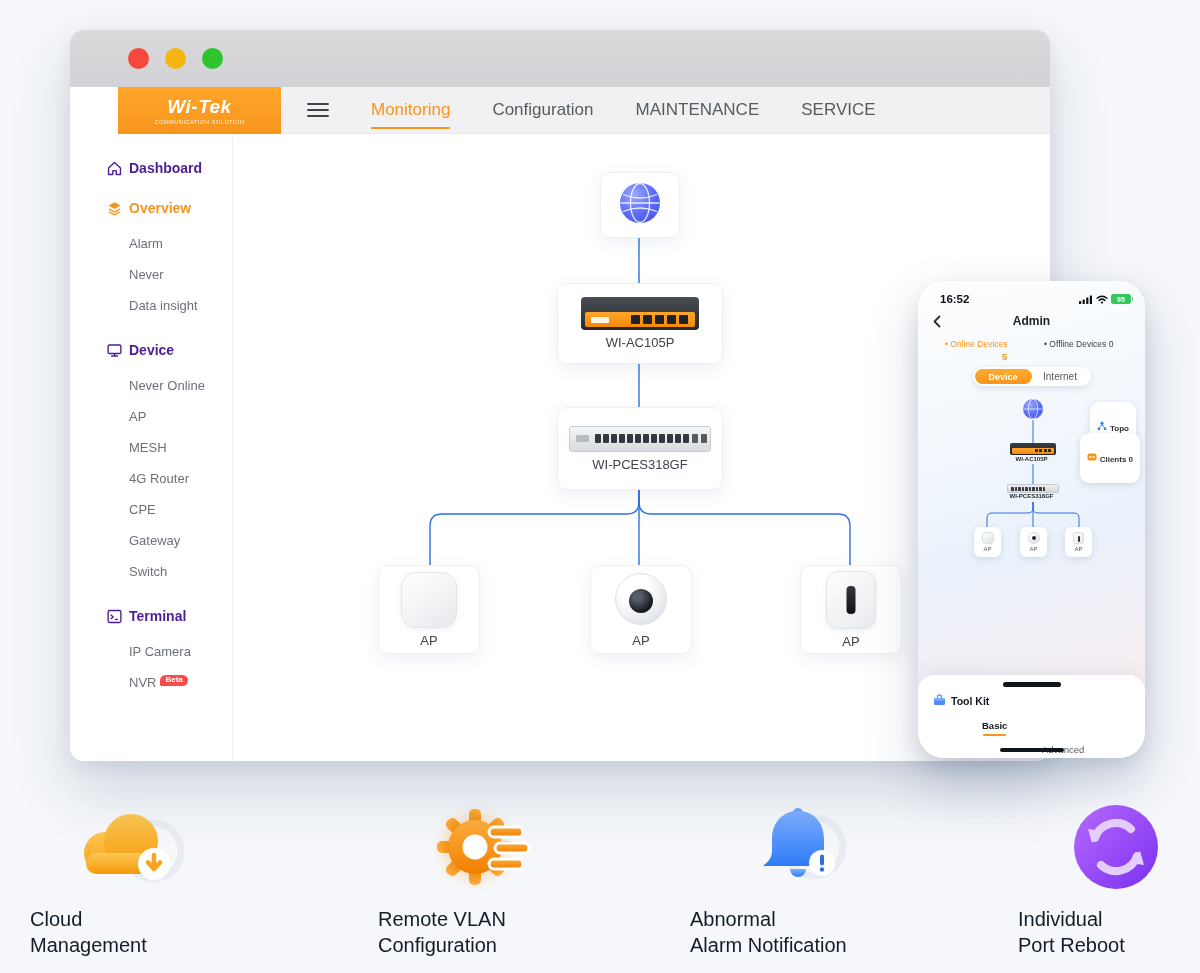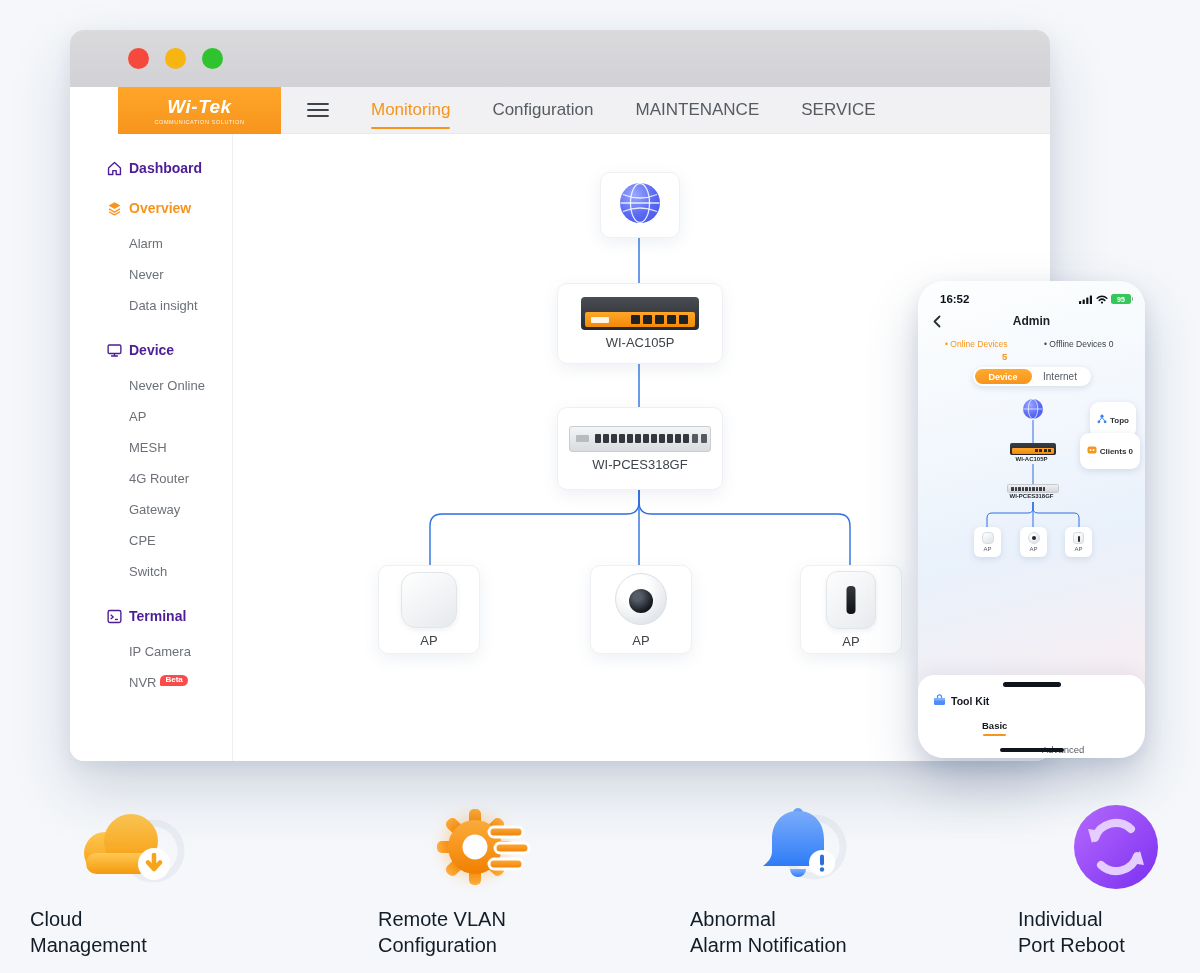"Topo" .chip { align-items: center -> flex-end; padding: 12px 7px -> 19px 7px }
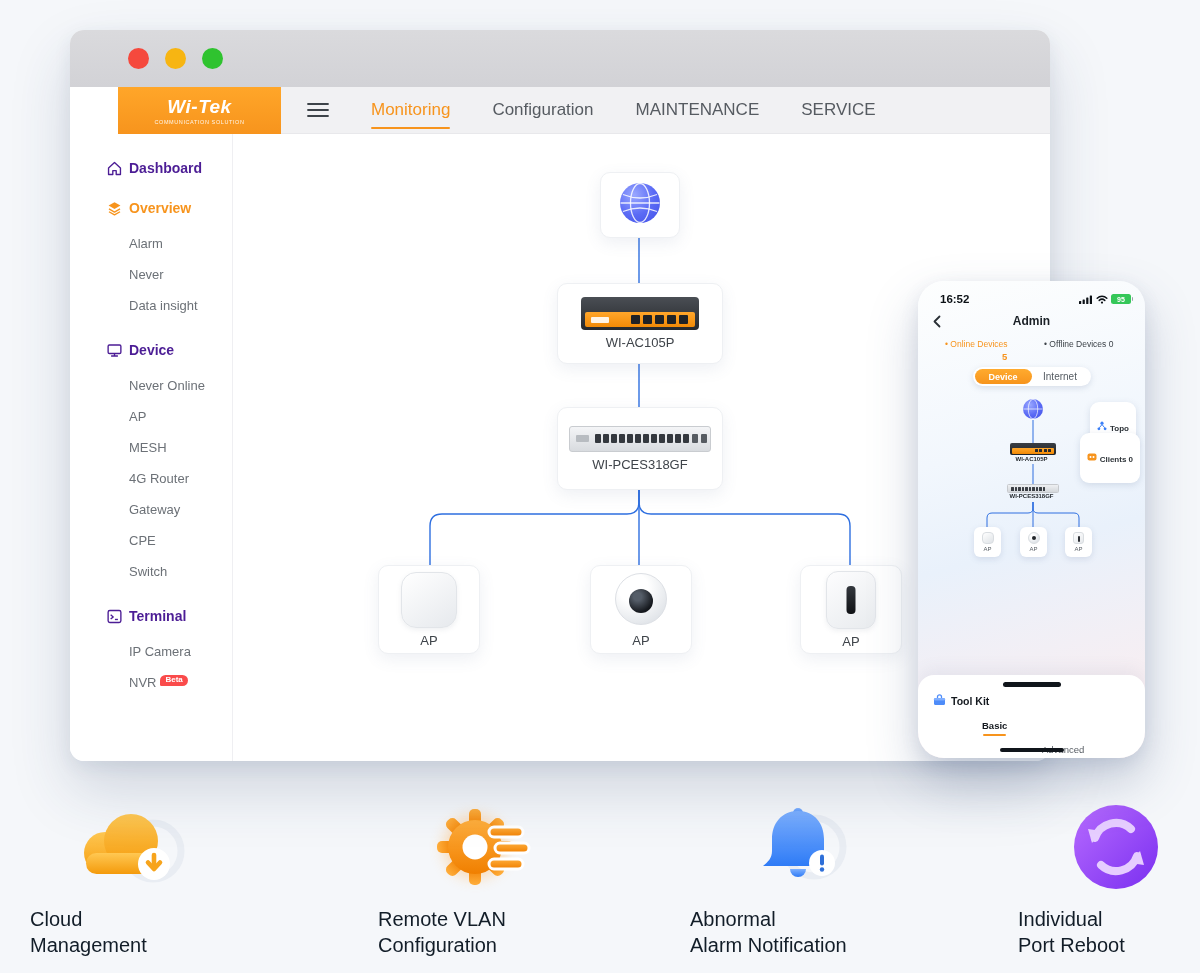"Gateway" div.side-sub { order: before "CPE" -> after "CPE" }
